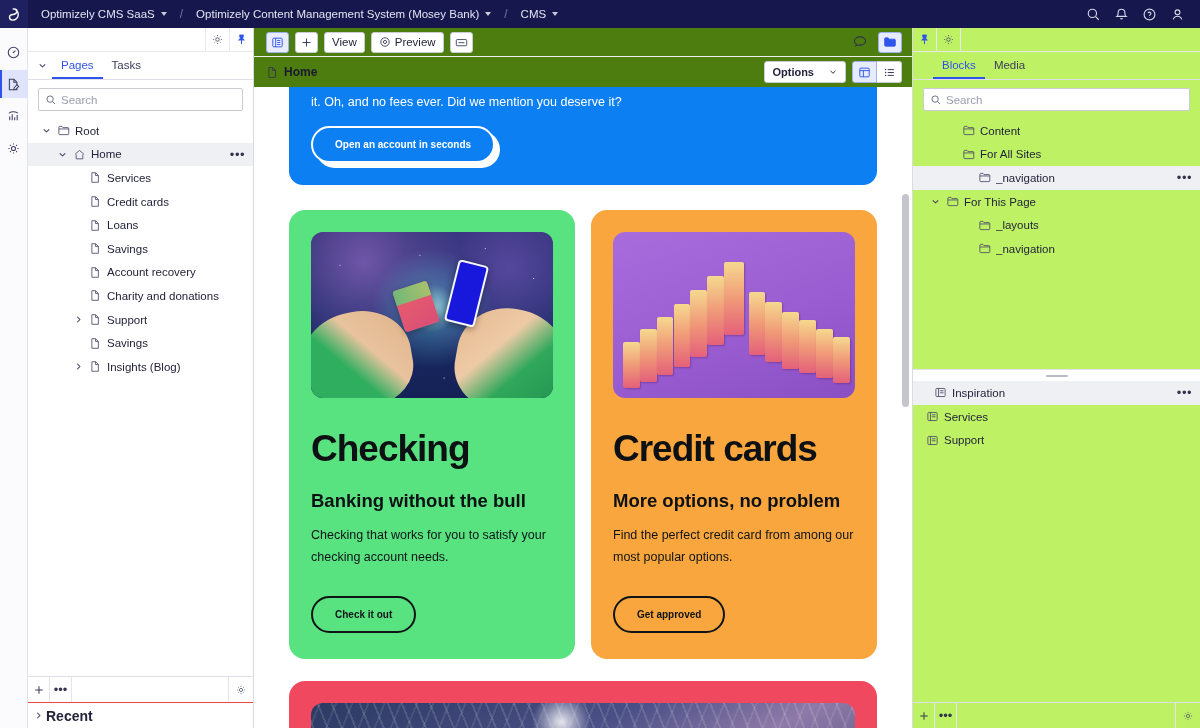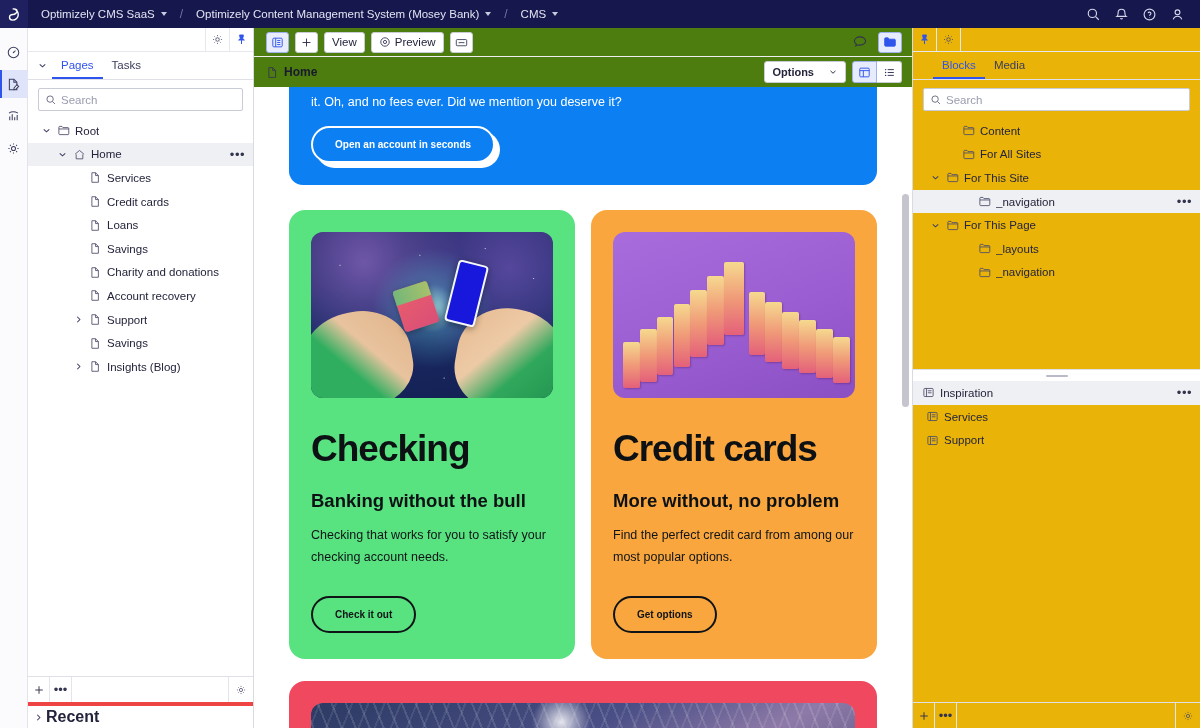"Blocks" .assetpanel { background: #eab308 -> #bef264 }
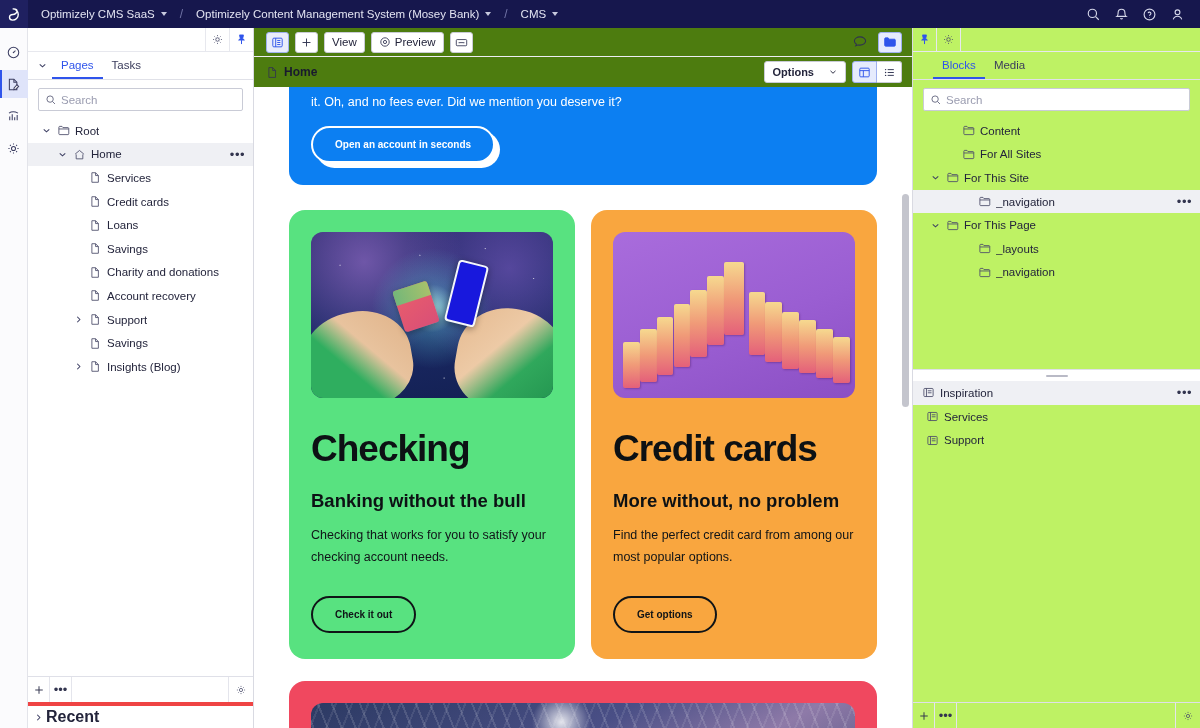"For This Site" div.trow { html: <div> <span> <svg> <polyline></polyline> </svg> </span> <span> <svg> <path></path> <line></line> </svg> </span> <span>For This Site</span> </div> -> none }
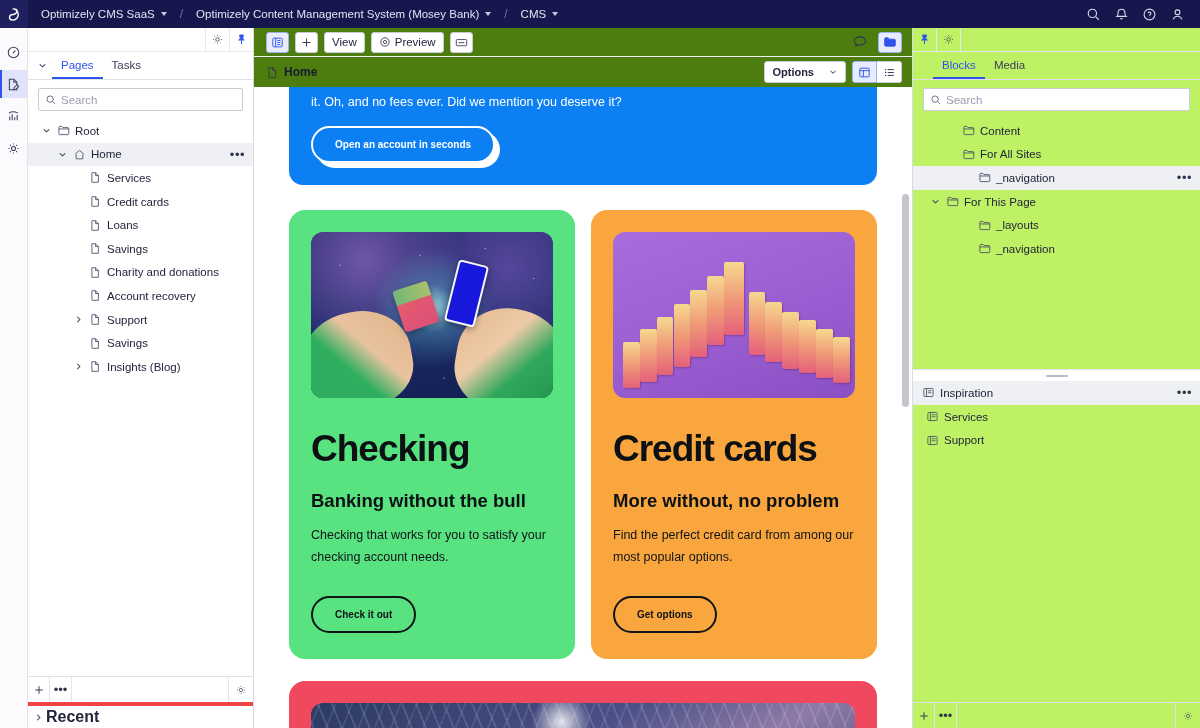"Charity and donations" div.trow { order: before "Account recovery" -> after "Account recovery" }
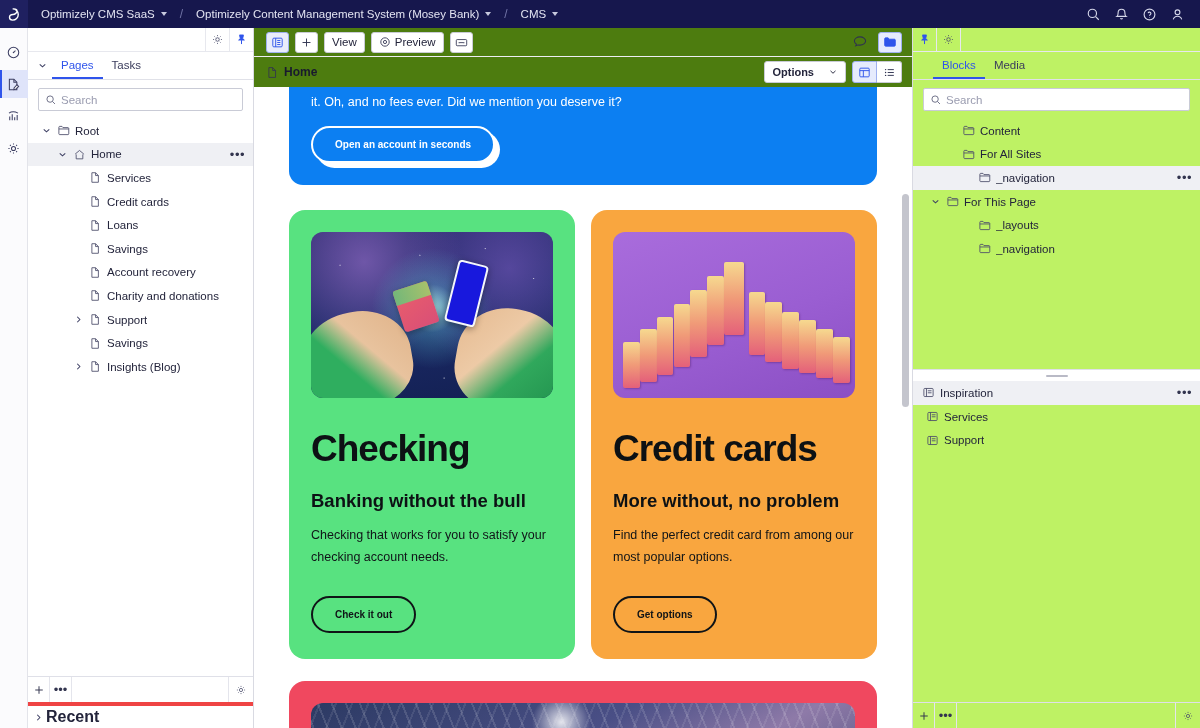"Inspiration" div.trow { padding-left: 6px -> 18px }
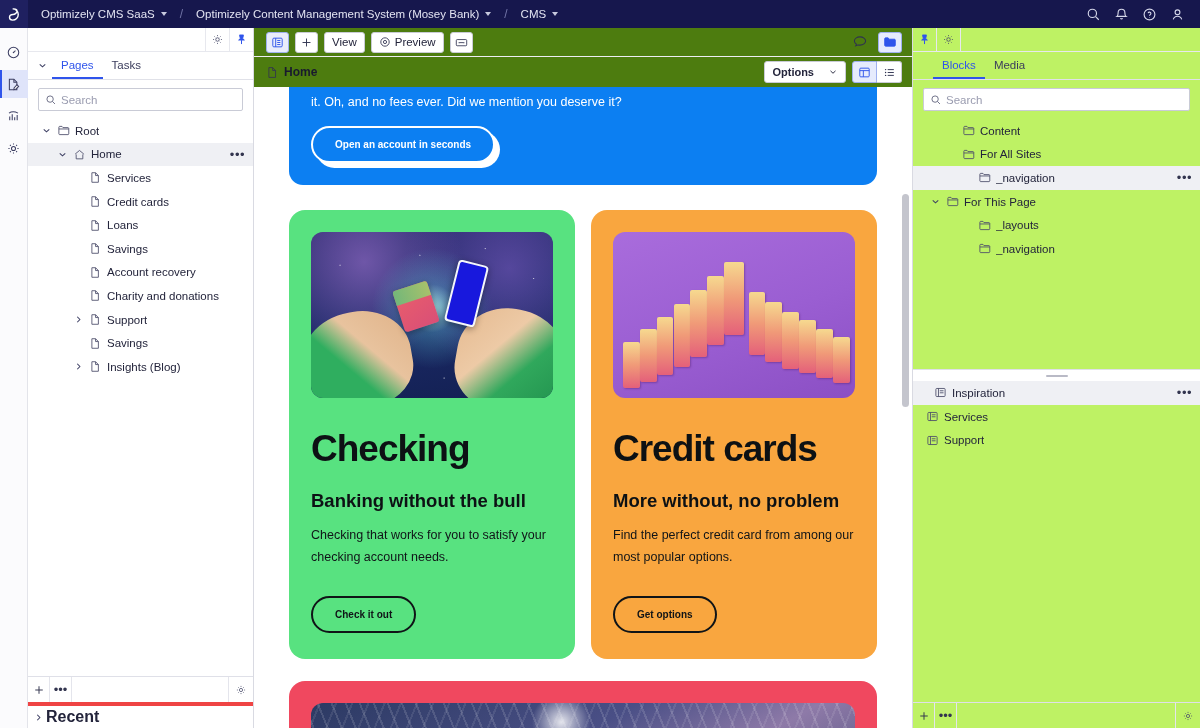"More without, no problem" h3 { text: without -> options }
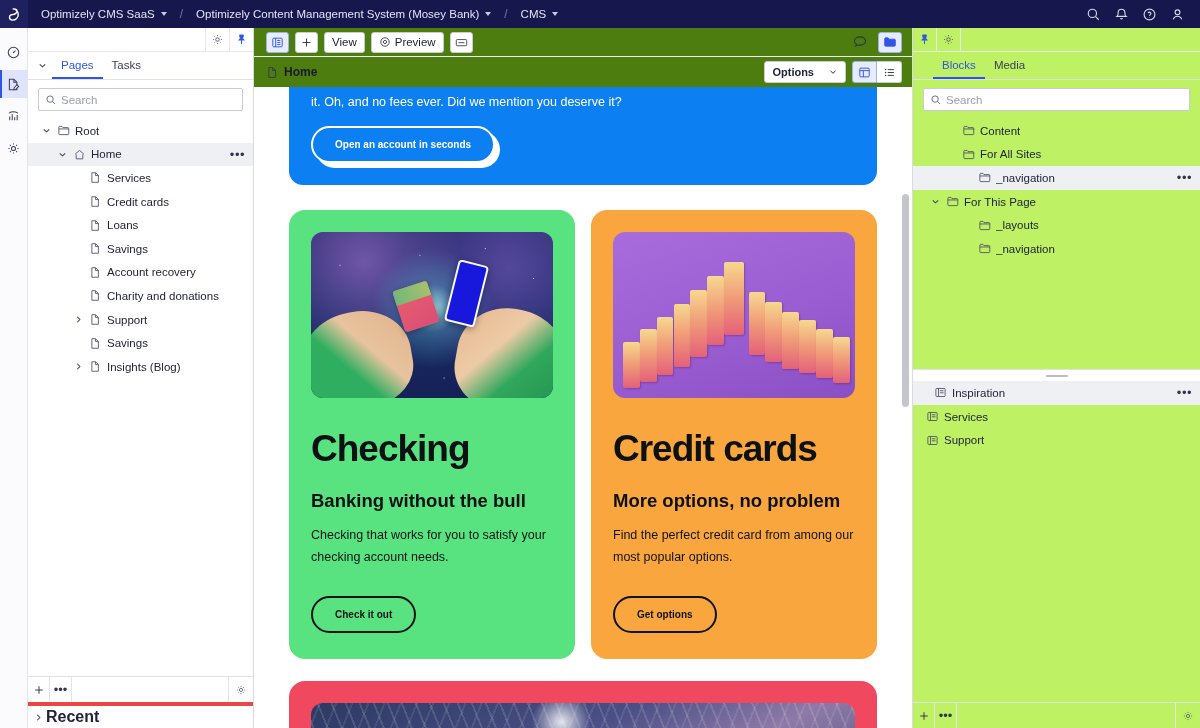"Get options" div.btn-pill { text: options -> approved }
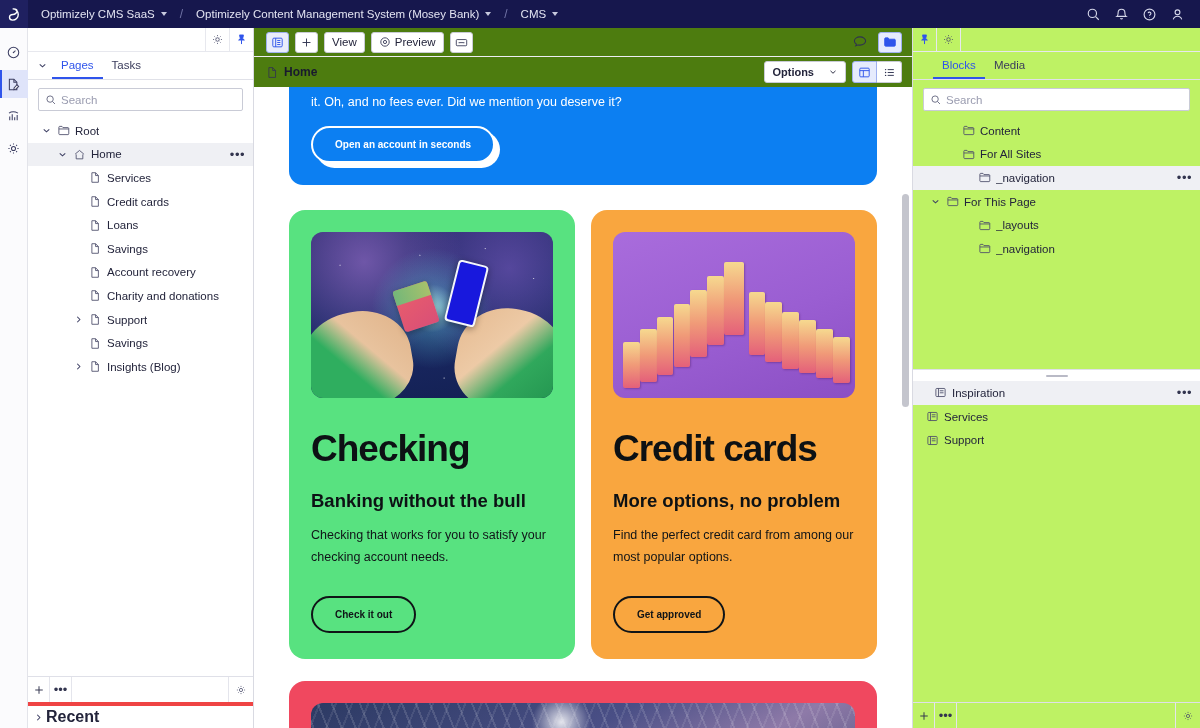"Recent" .recent-bar { border-top: 4px solid #ef4444 -> 1px solid #ef4444; font-size: 16px -> 14px }
